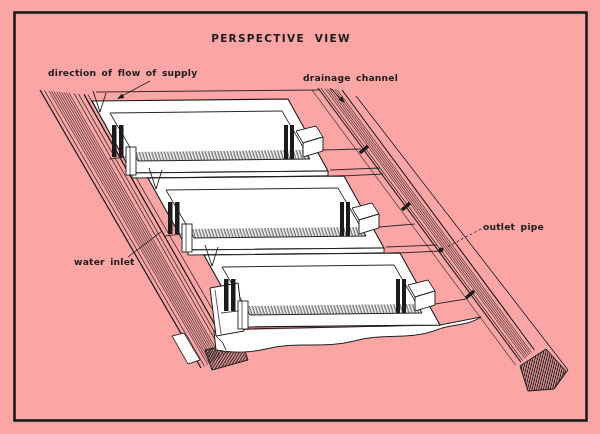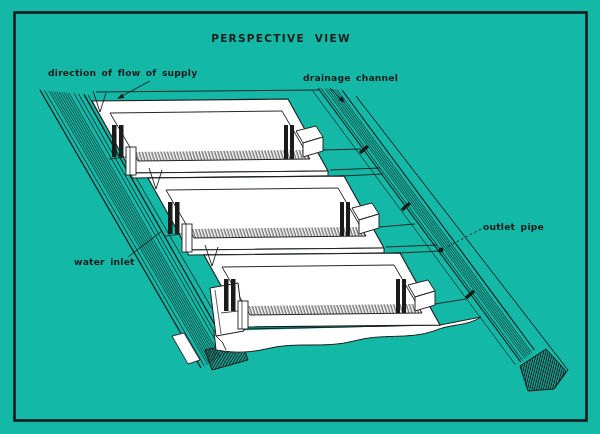"PERSPECTIVE VIEW" .stage { background: #14b8a6 -> #fca5a5 }
